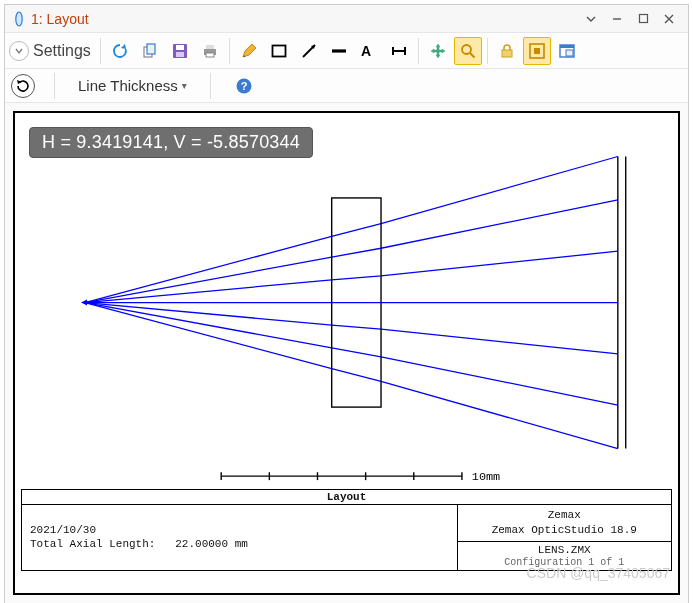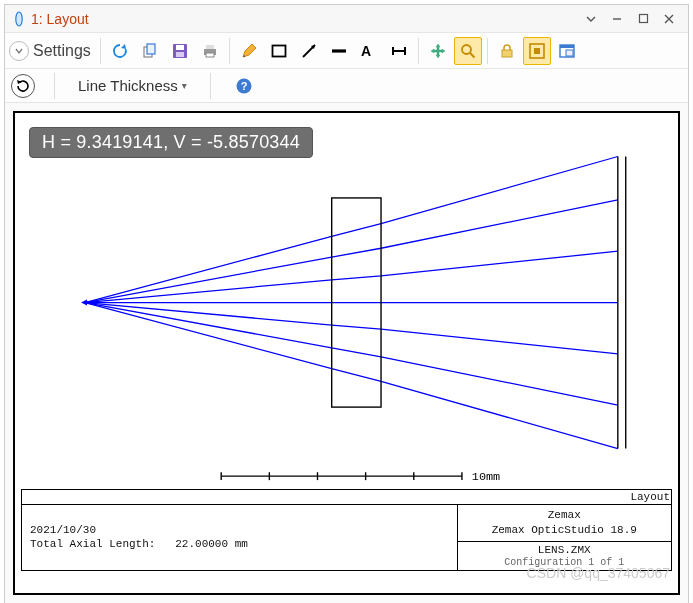"Layout" .footer-title-row td { font-weight: none -> bold; text-align: right -> center }
